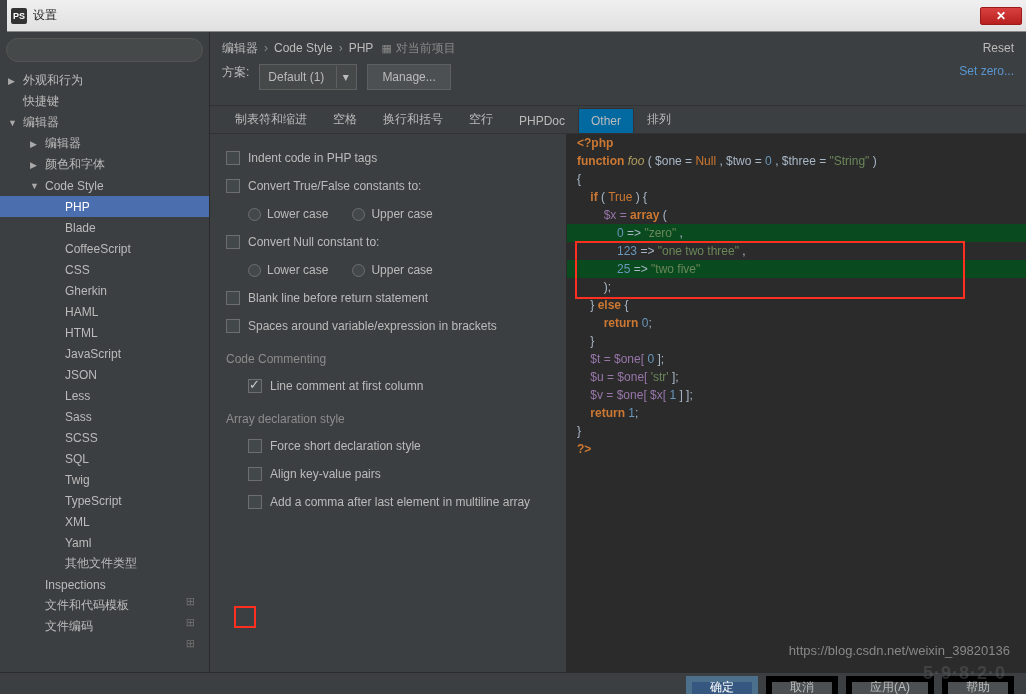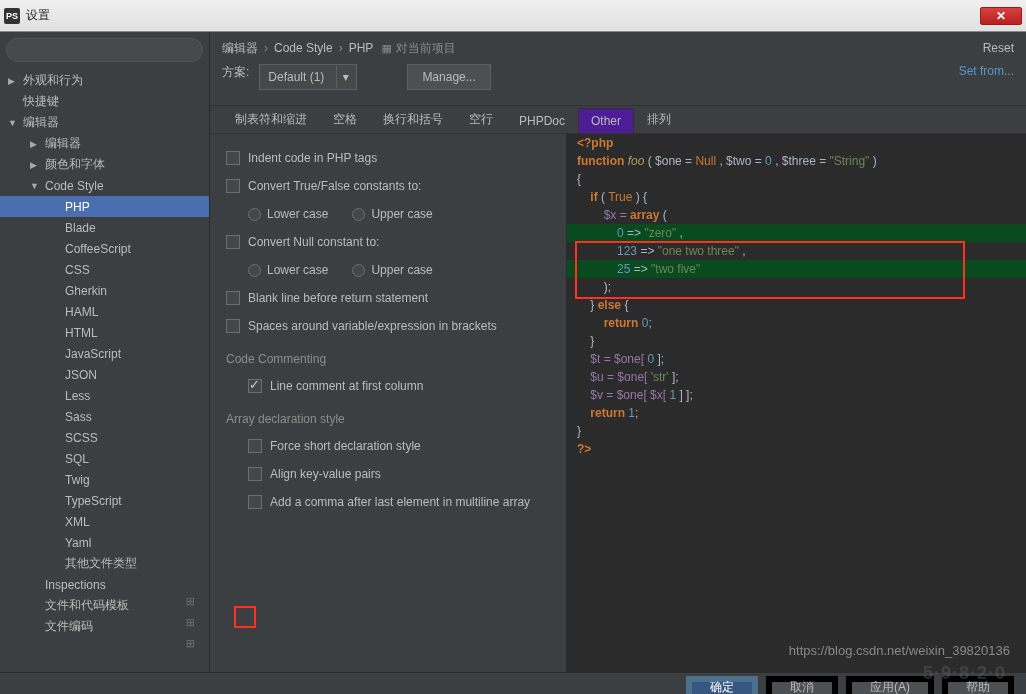"PS" .titlebar { margin-left: none -> 7px }
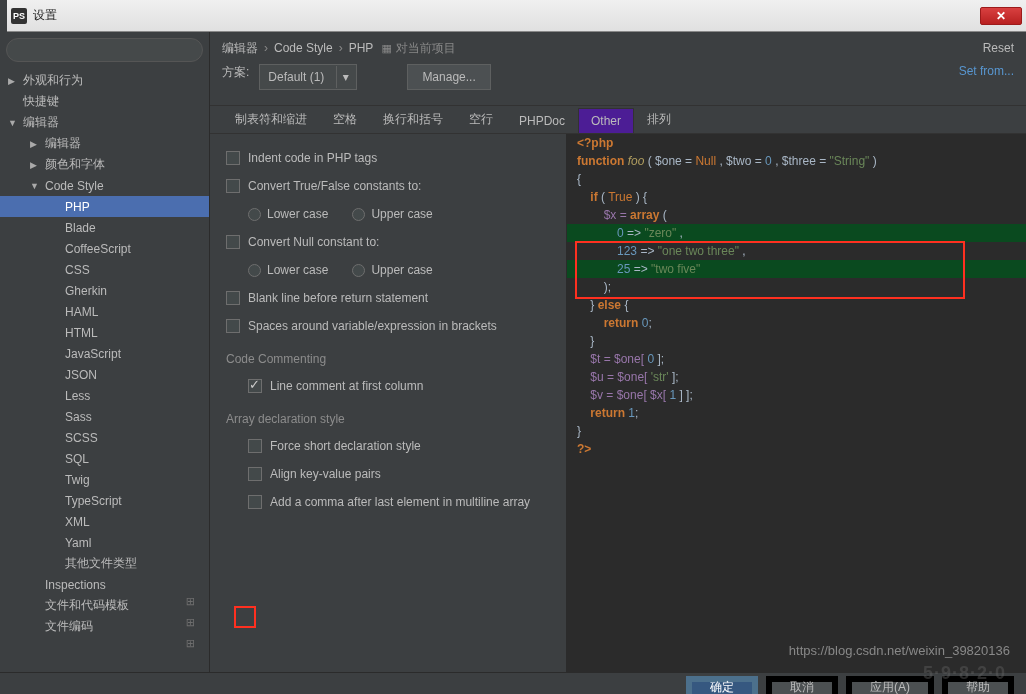"Manage..." .manage-btn { margin-left: 40px -> none }
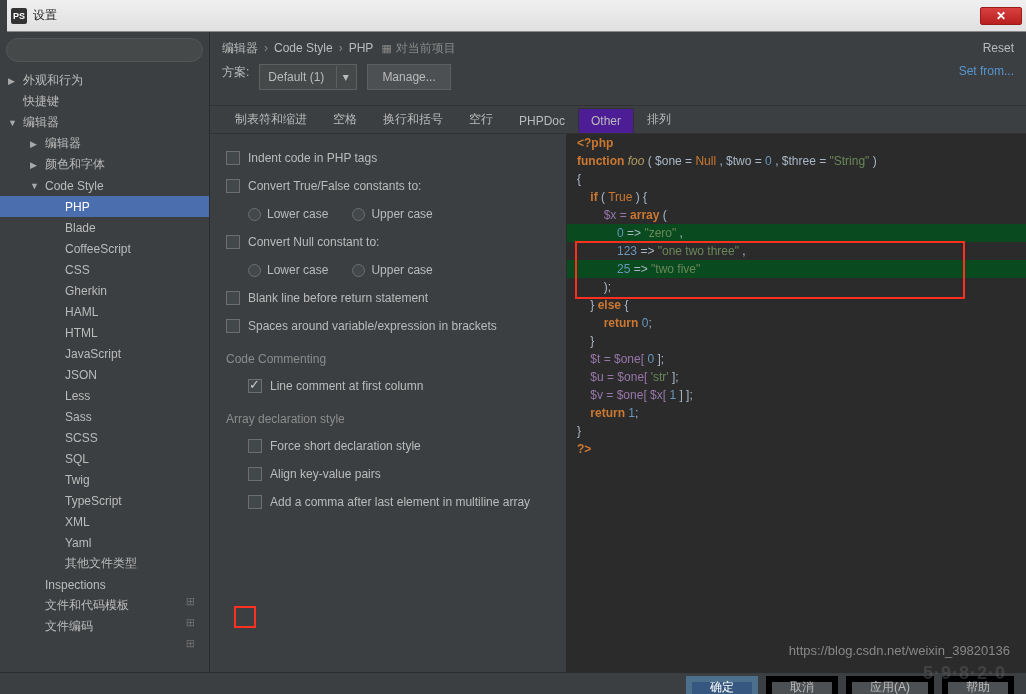"Set from..." span.setfrom-link { text: from -> zero }
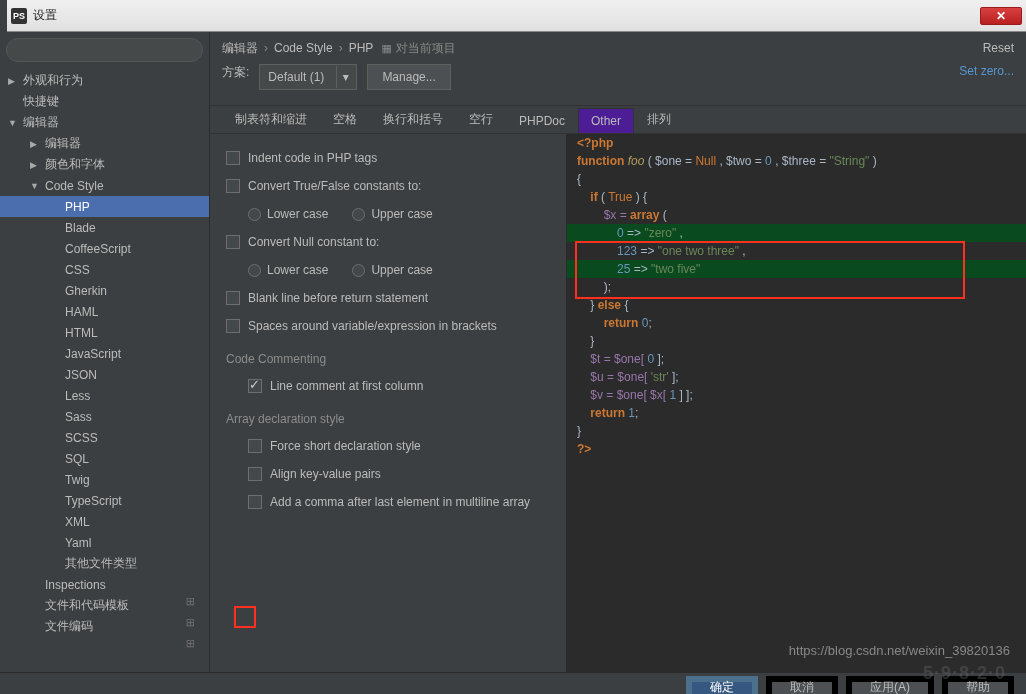"Other" .tab.active { background: #4c1d95 -> #0369a1 }
